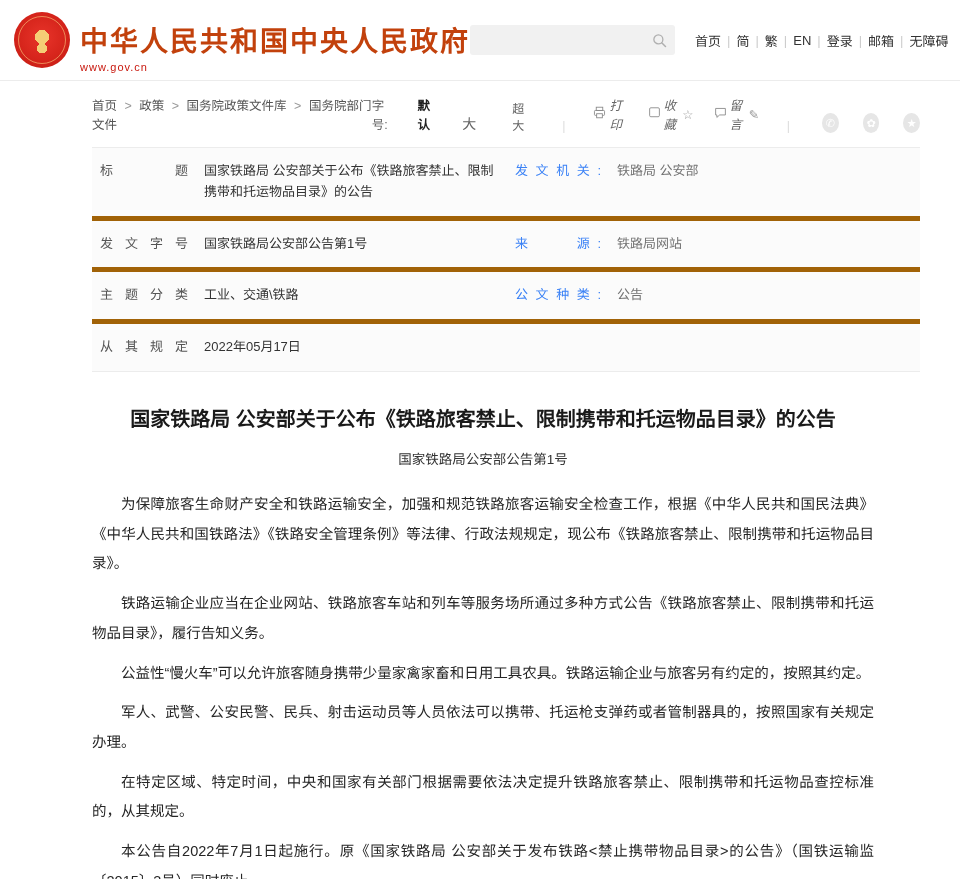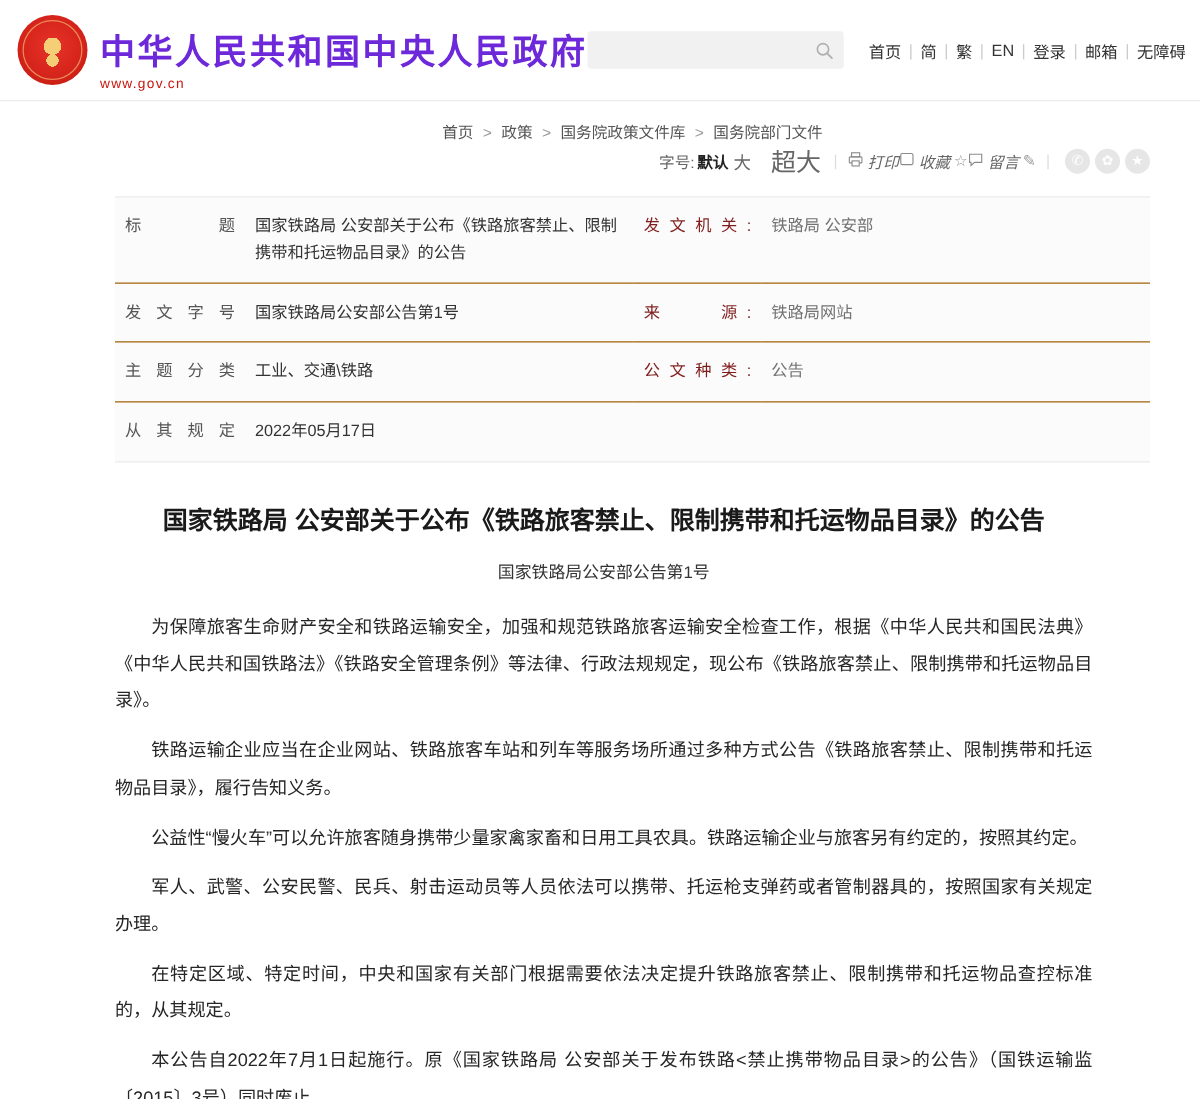"中华人民共和国中央人民政府" .brand-title { color: #6d28d9 -> #c2410c }
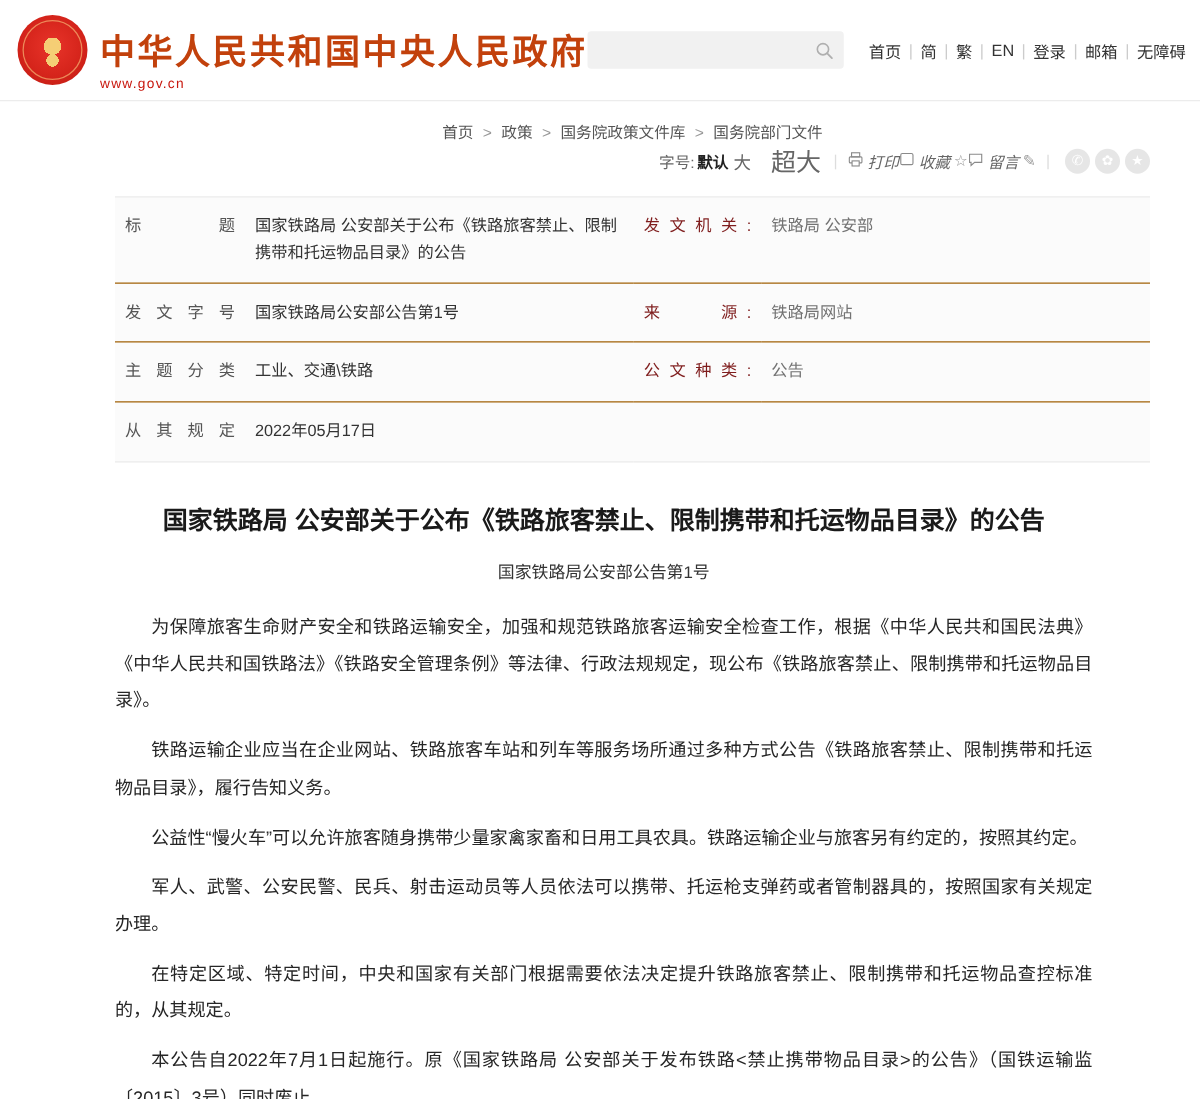"首页 > 政策 > 国务院政策文件库" .crumb-bar { flex-direction: column -> none }
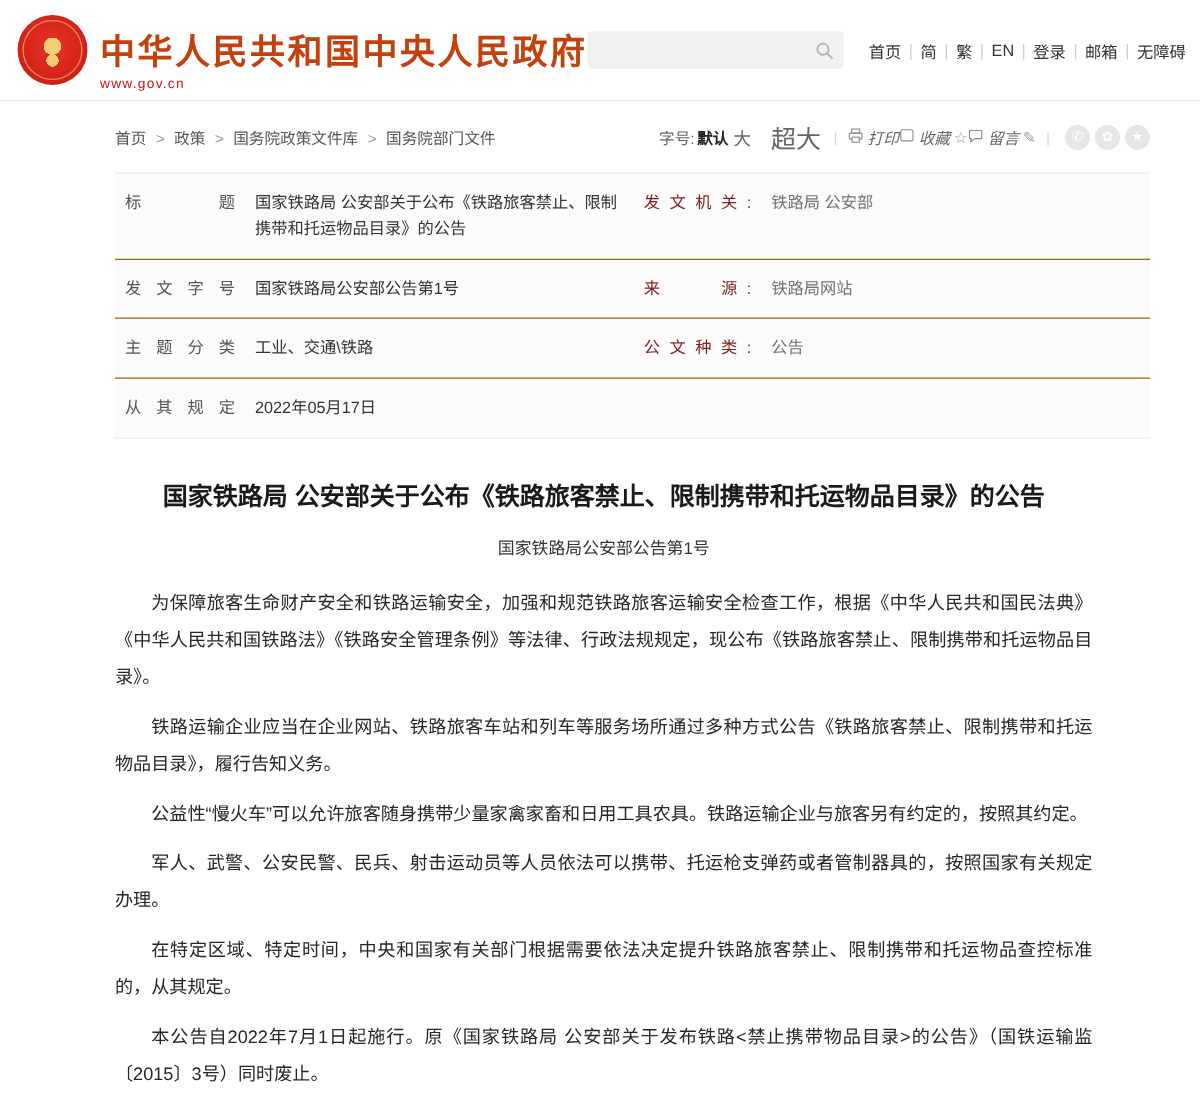"字号:" .crumb-tools { align-items: center -> flex-end; gap: 0 -> 20px }
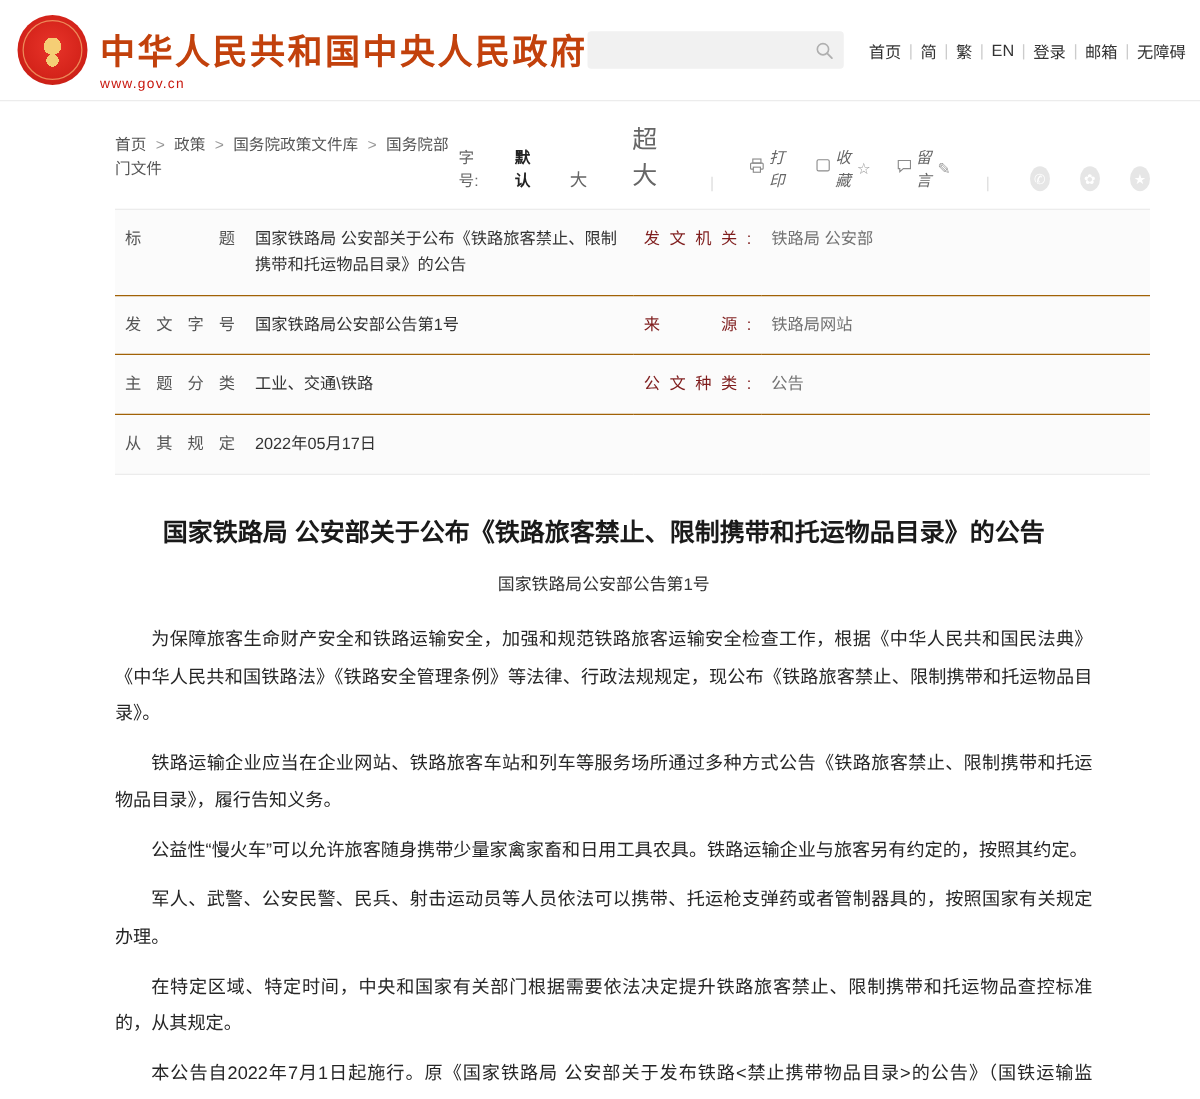"超大" .fs-opt.bigger { font-size: 20px -> 12px }
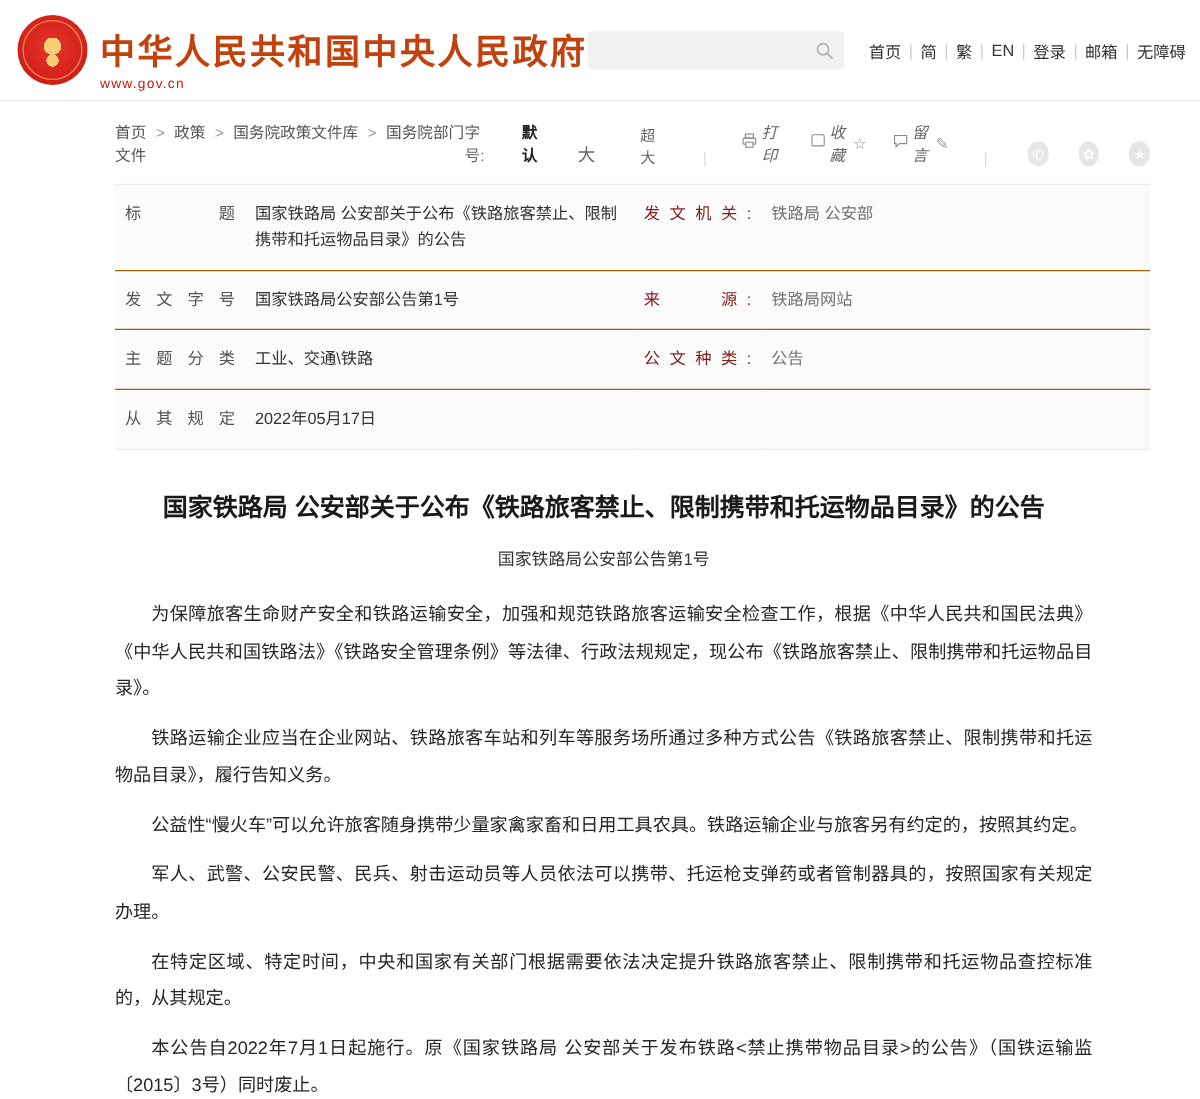"标 题" table.meta td { border-bottom: 1px solid #a16207 -> 5px solid #a16207 }
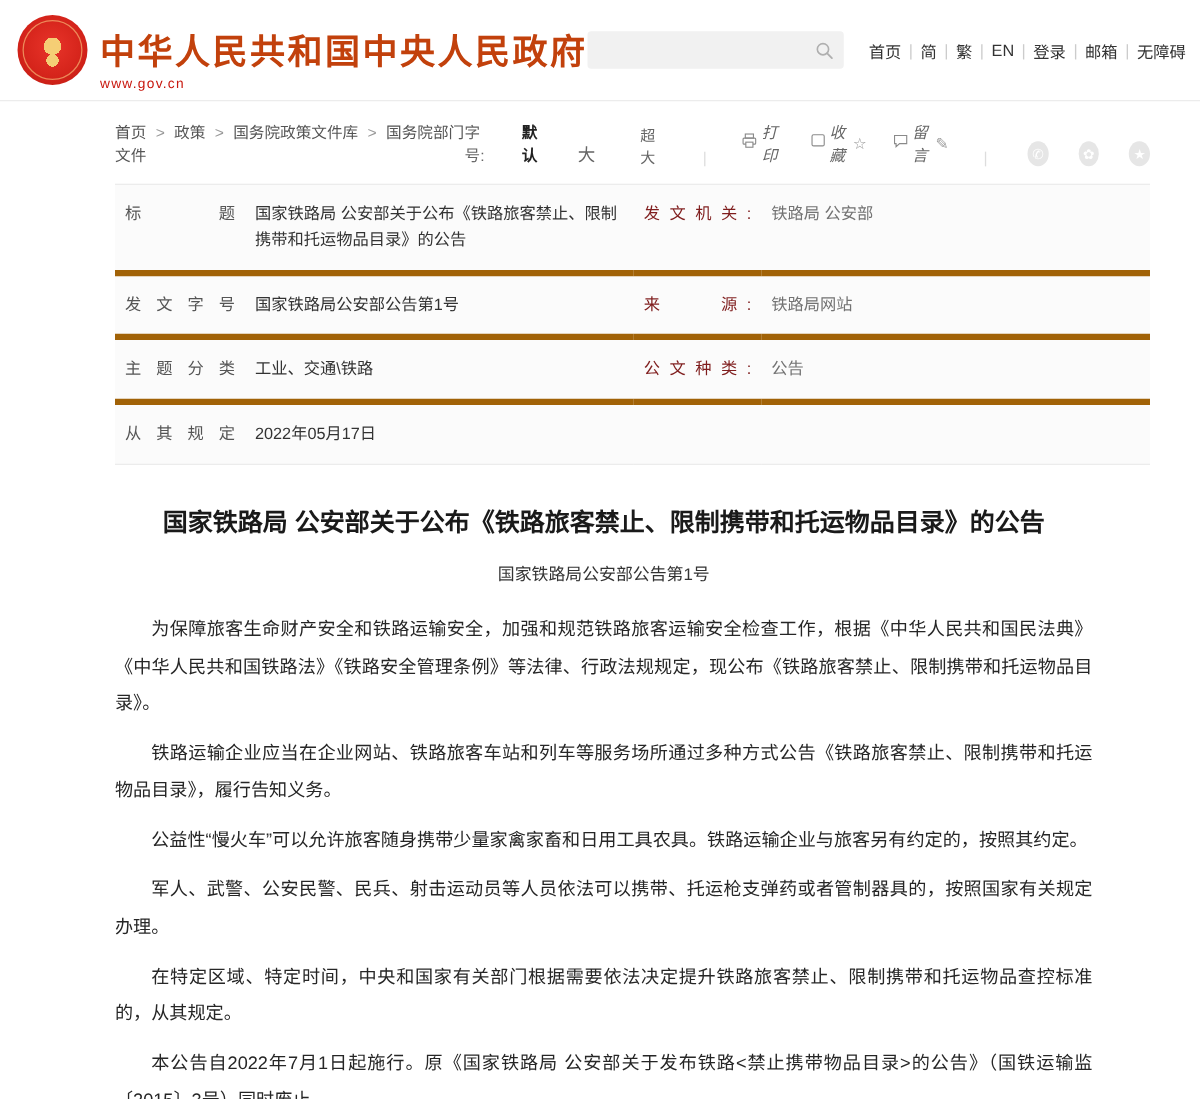"发文机关:" td.k2 { color: #7f1d1d -> #3b82f6 }
